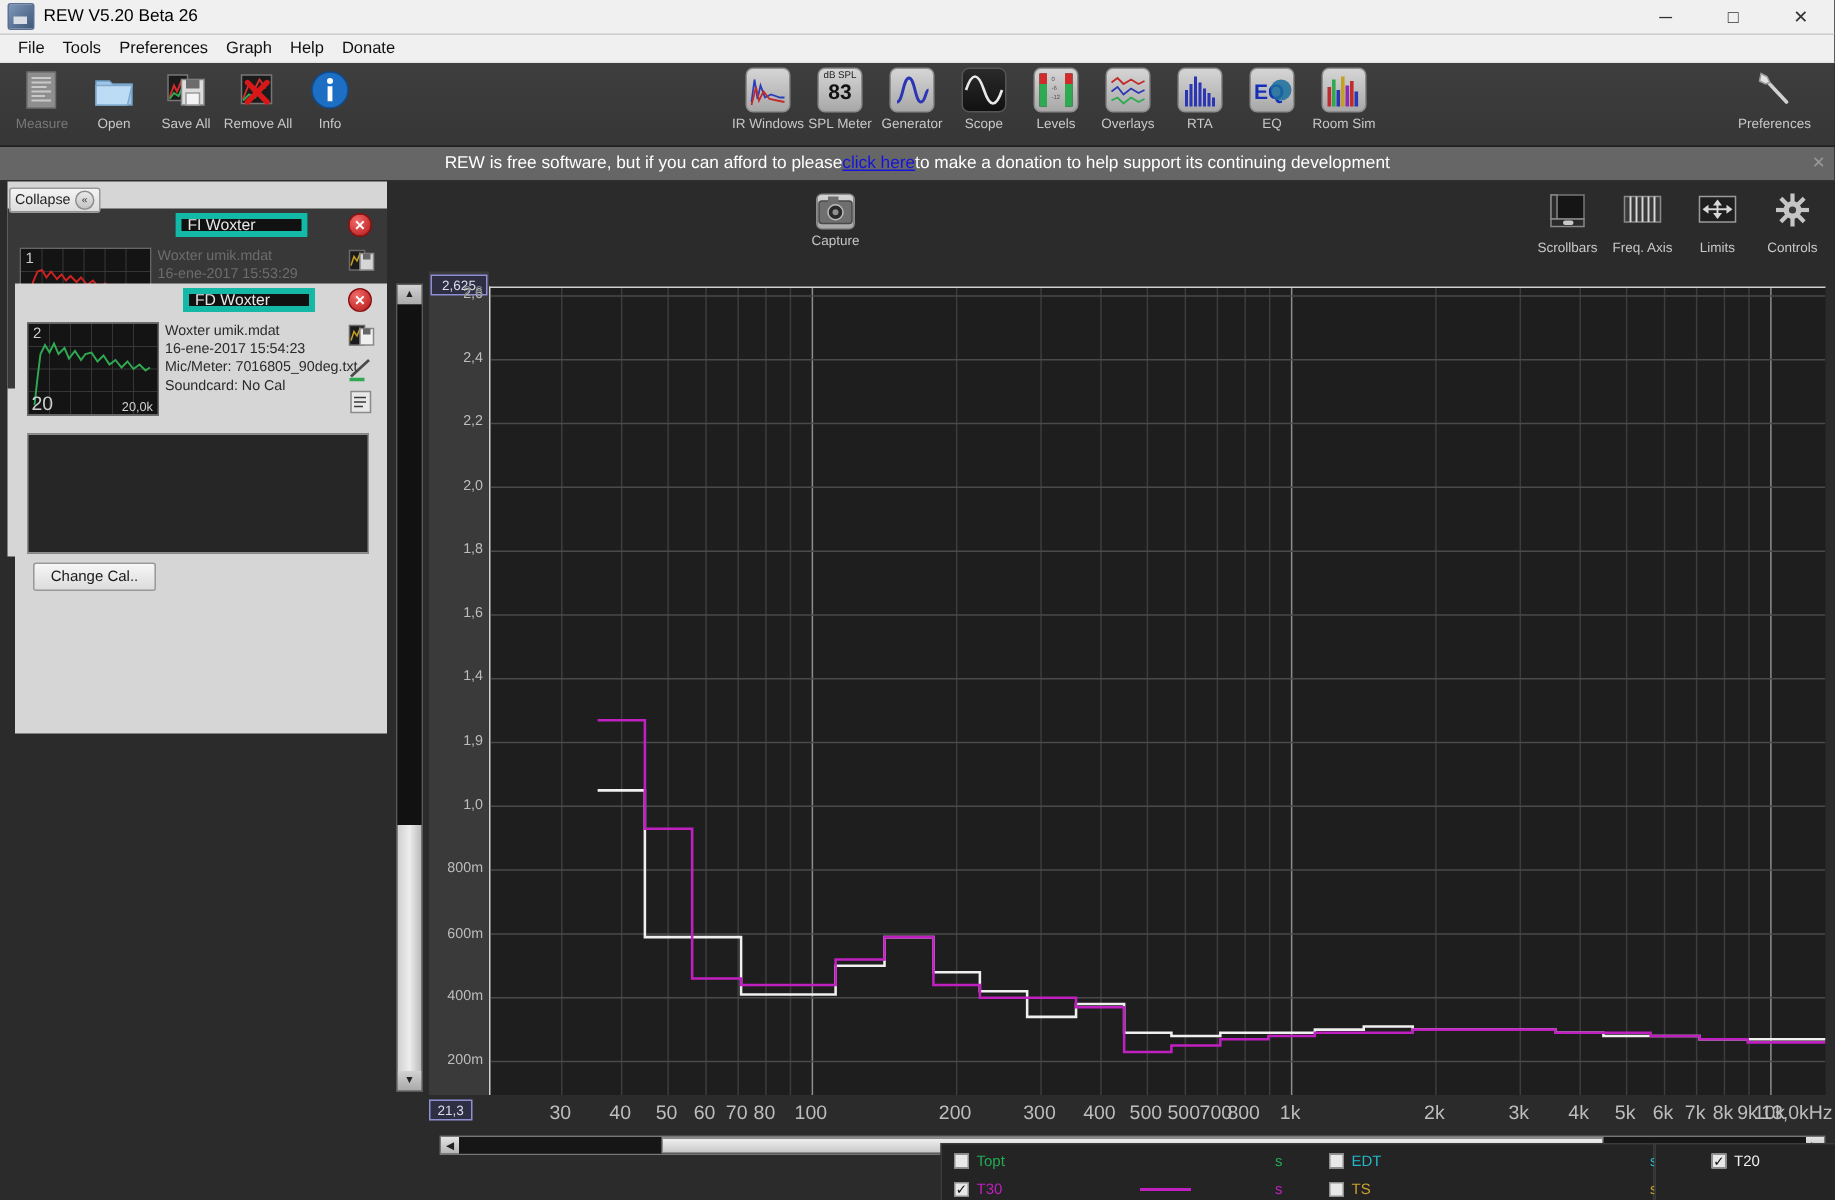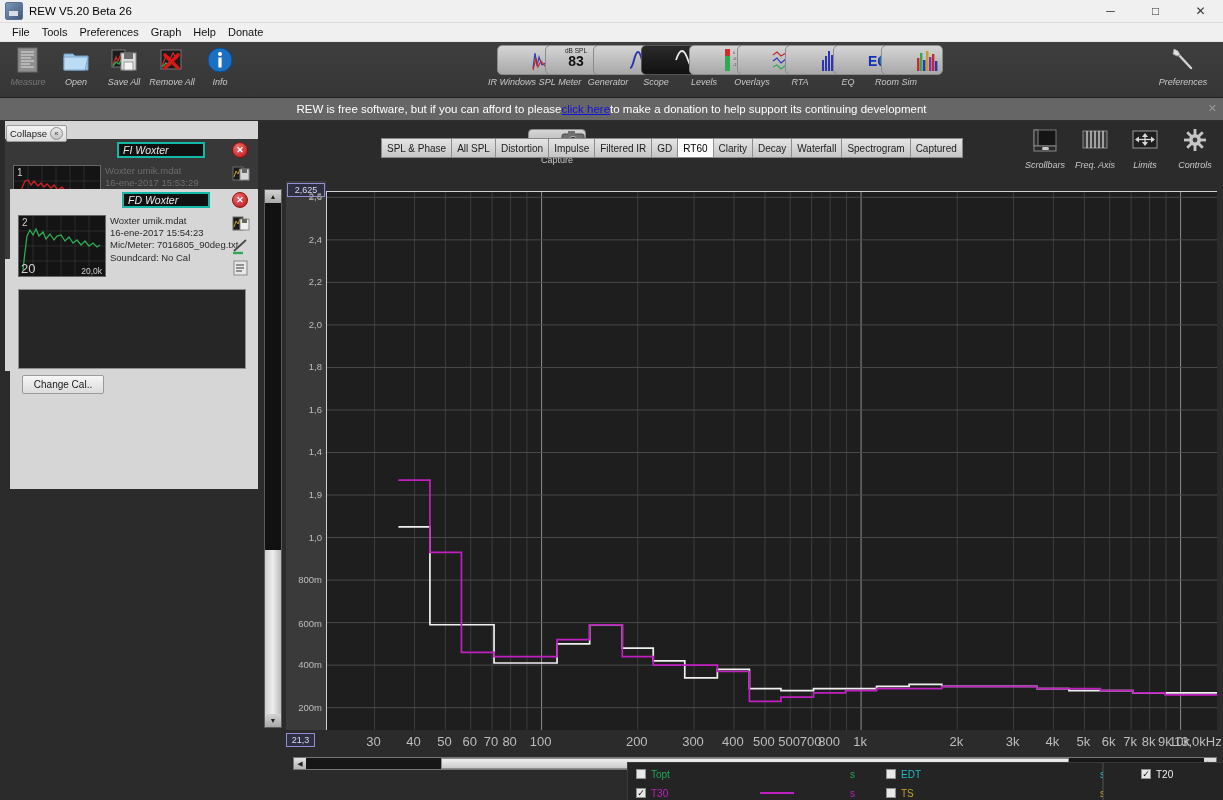"83" .plate { padding-left: 32px -> none }
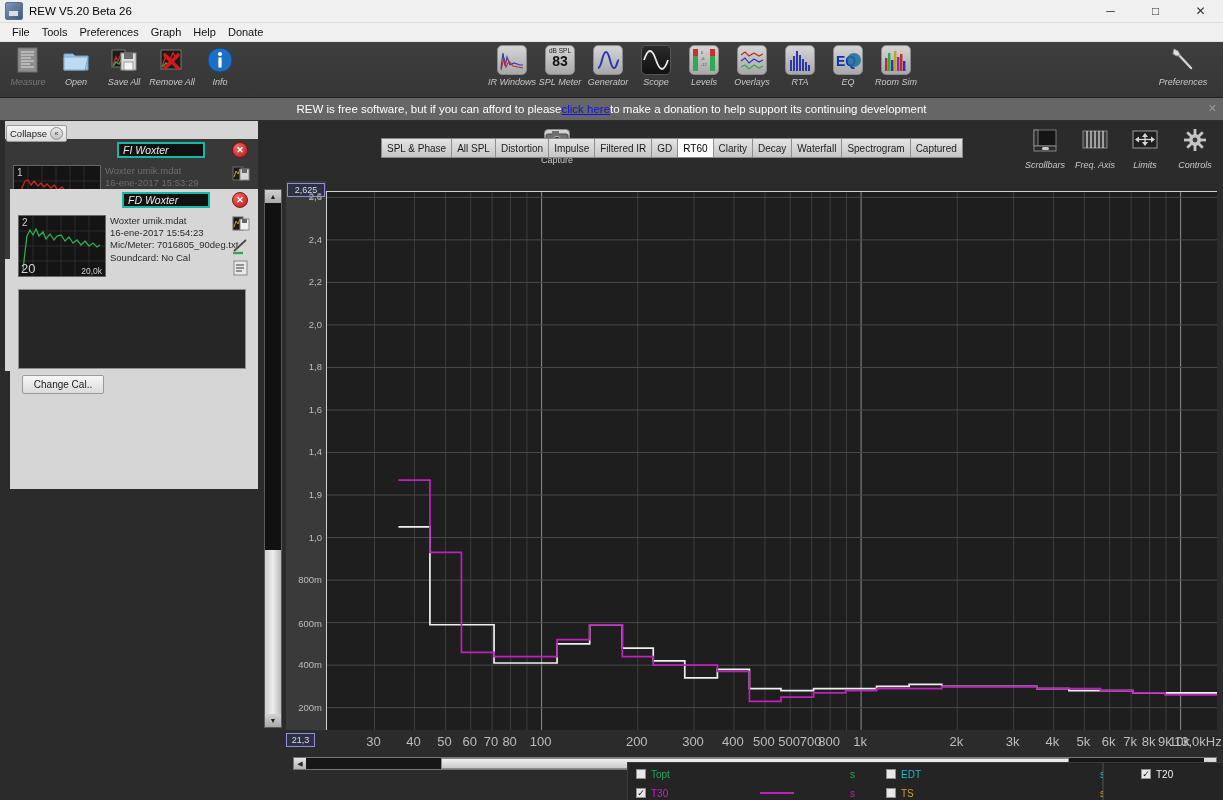"Measure" .tb-item .lbl { font-style: italic -> none }
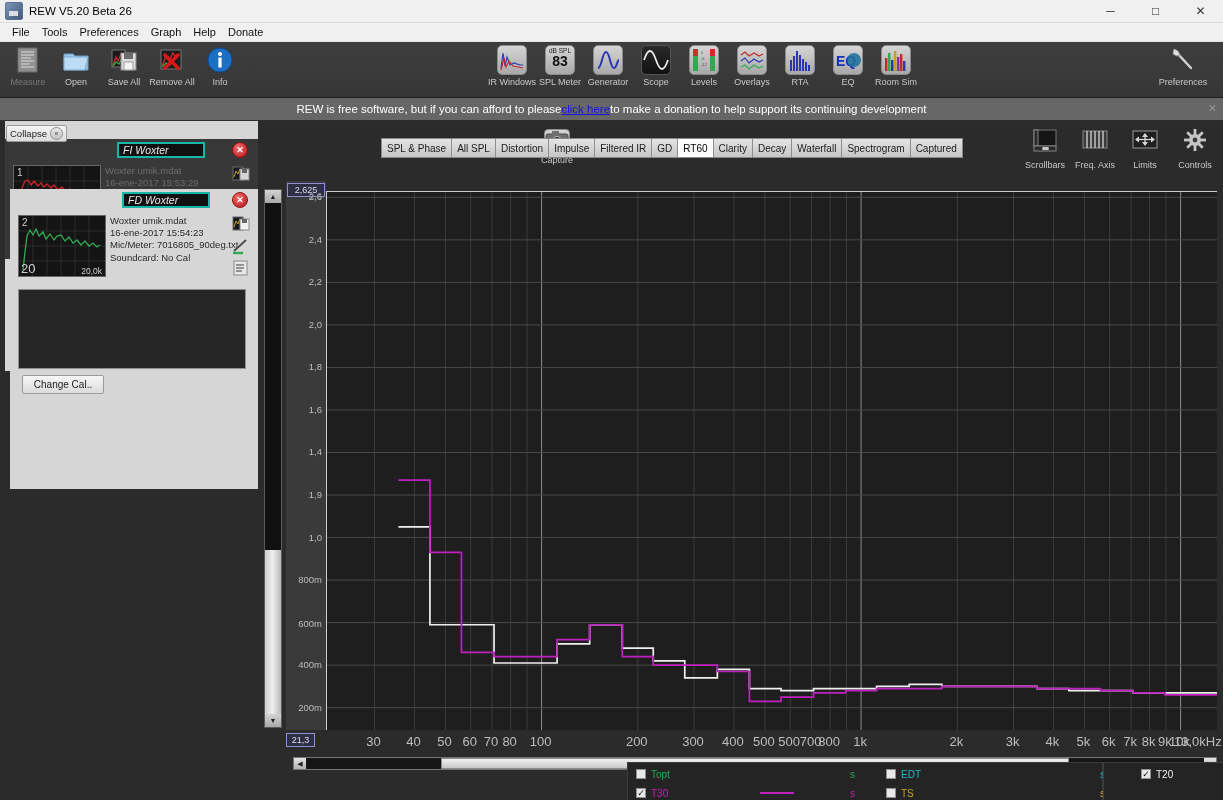"FI Woxter" .card-name { border: 2px solid #14b8a6 -> 4px solid #14b8a6; font-style: italic -> none }
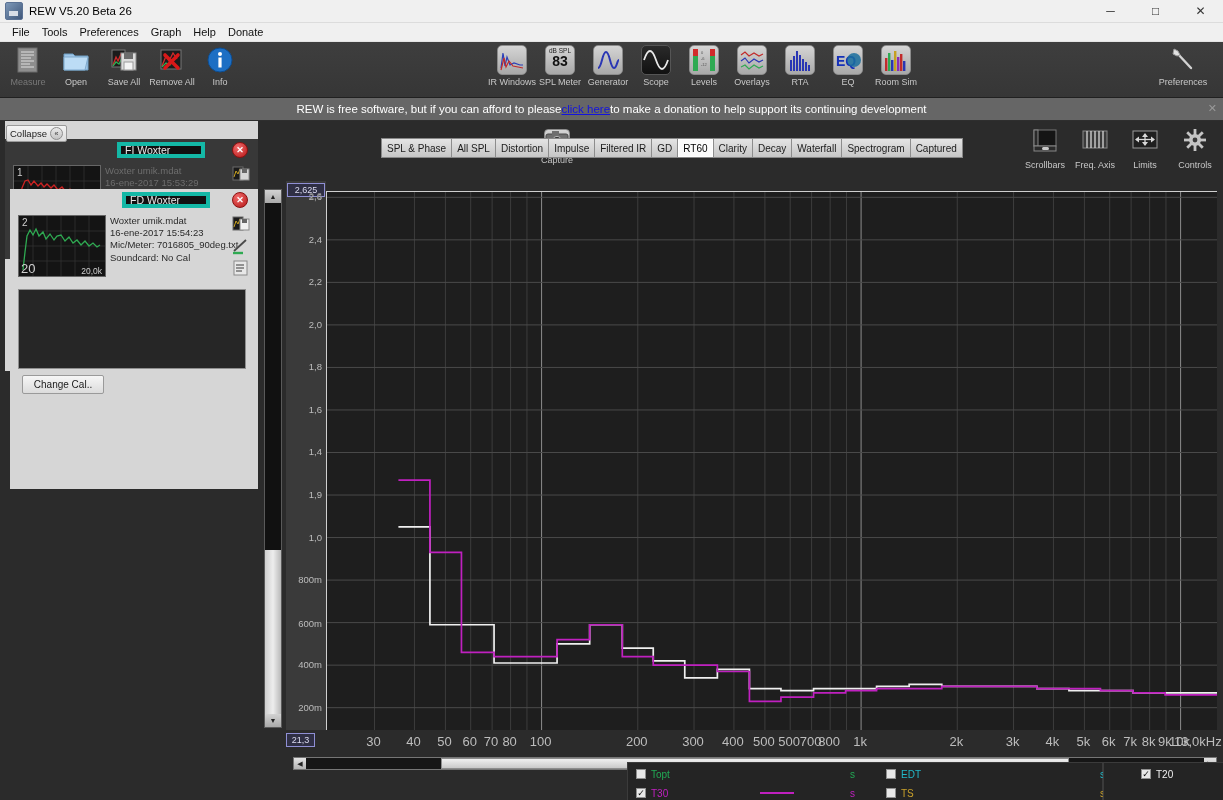"SPL & Phase" div { html: <div> <div>SPL &amp; Phase</div> <div>All SPL</div> <div>Distortion</div> <div>Impulse</div> <div>Filtered IR</div> <div>GD</div> <div>RT60</div> <div>Clarity</div> <div>Decay</div> <div>Waterfall</div> <div>Spectrogram</div> <div>Captured</div> </div> -> none }
